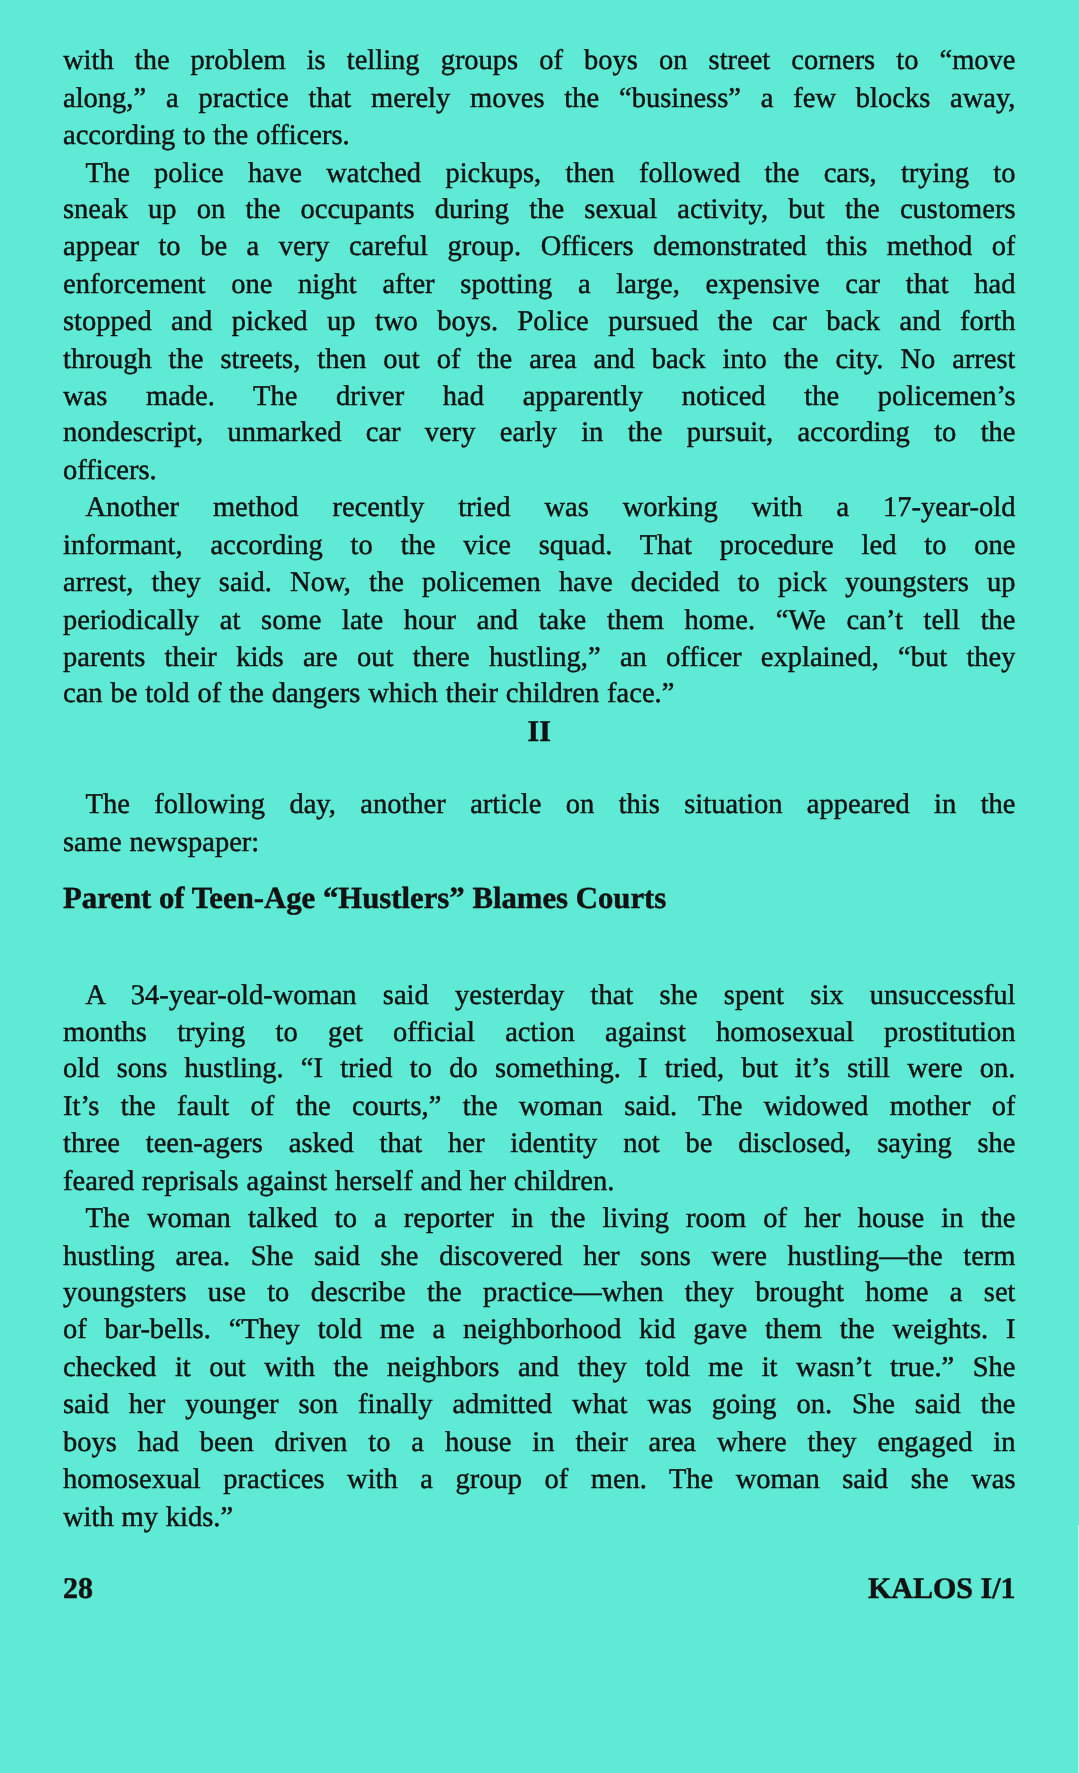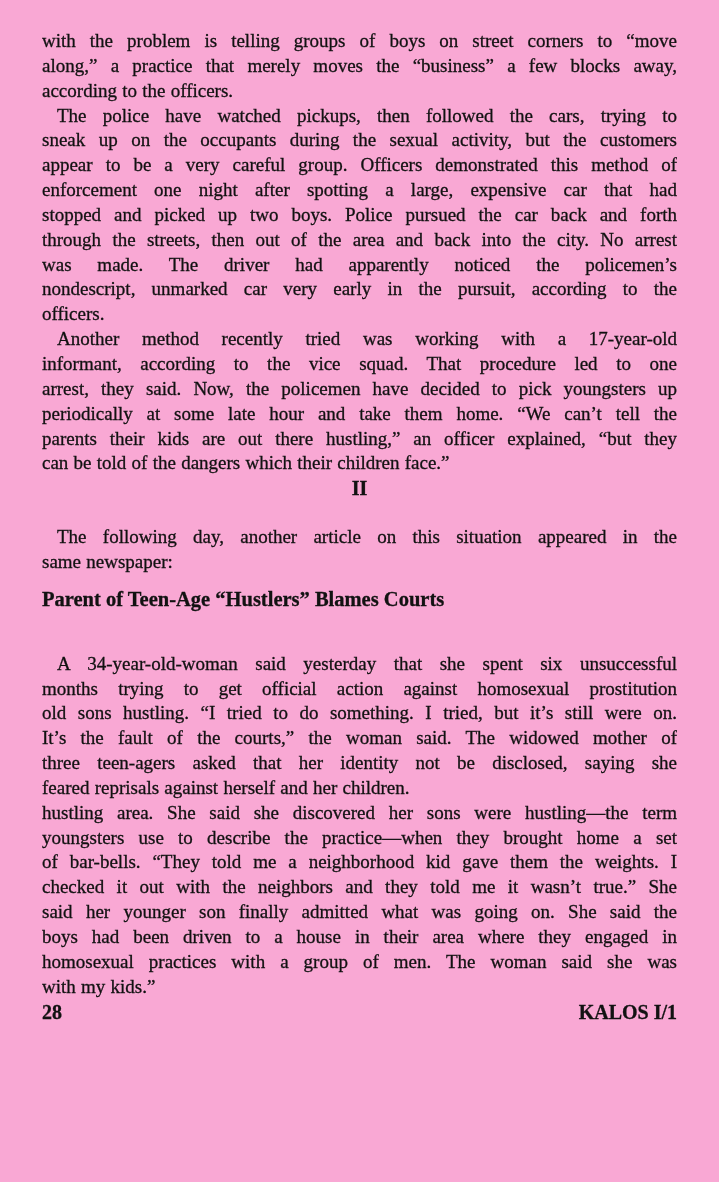"with the problem is telling" .page { background: #f9a8d4 -> #5eead4 }
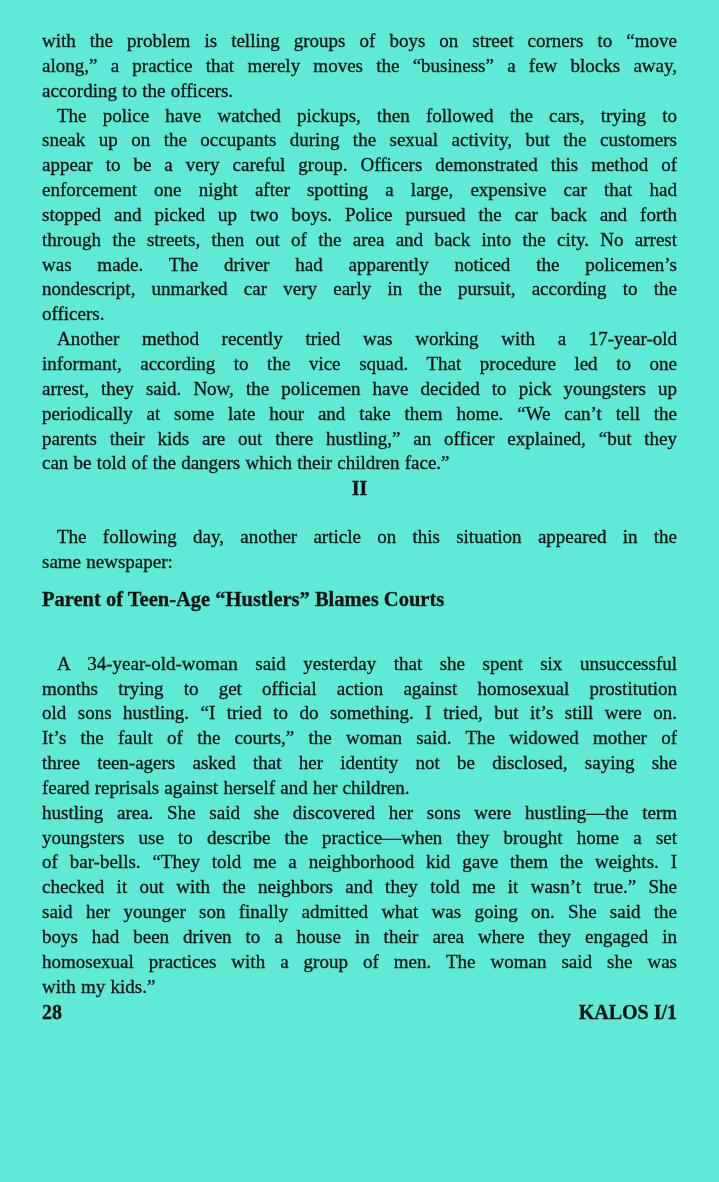"The woman talked to a" div.line { html: none -> <div>The woman talked to a reporter in the living room of her house in the</div> }
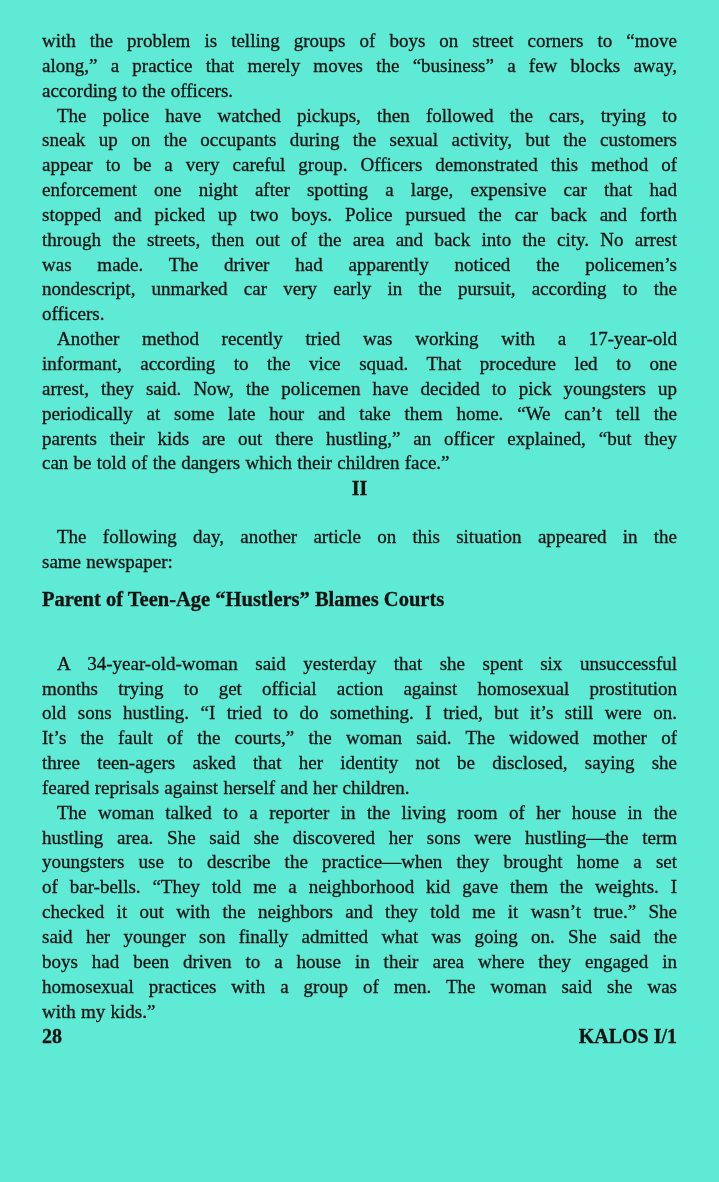"28" .page-footer { margin-top: none -> 23px }
